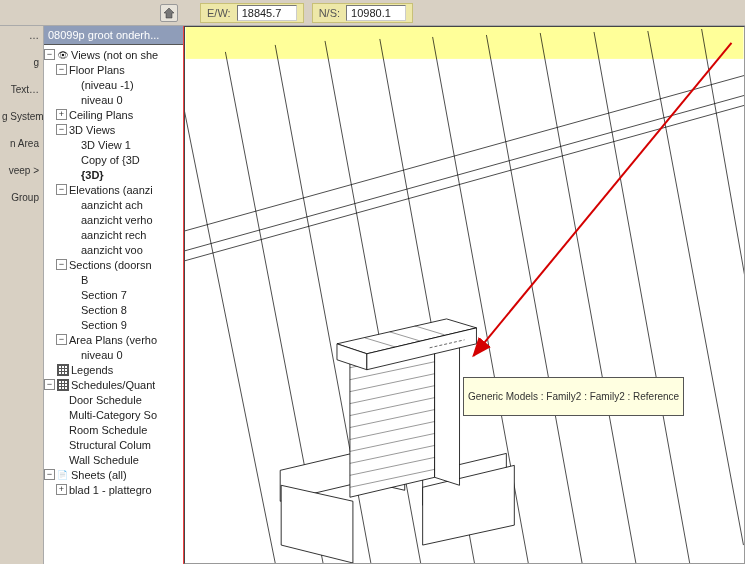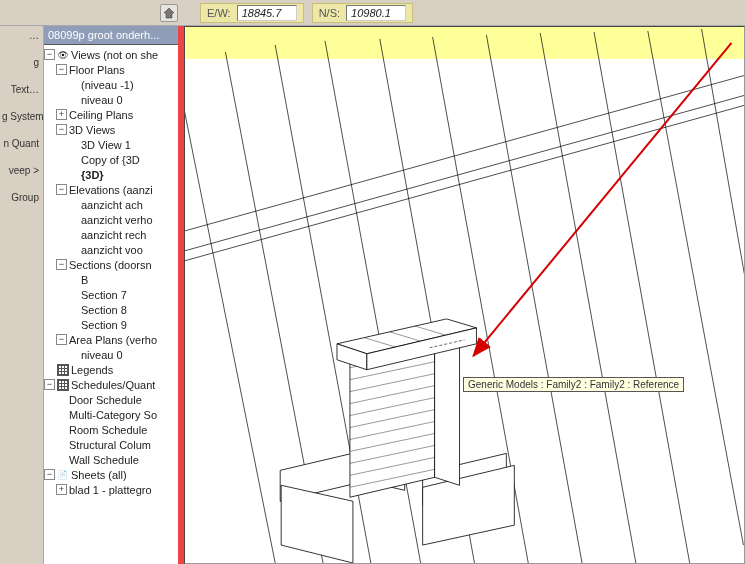"18845.7" .coord-group .value { font-style: italic -> none }
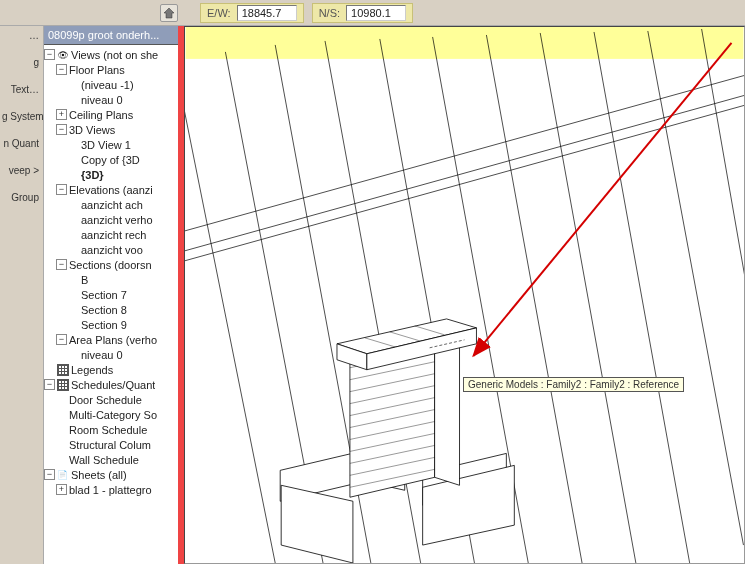"08099p groot onderh..." .tree-panel { border-right: 6px solid #ef4444 -> 1px solid #ef4444 }
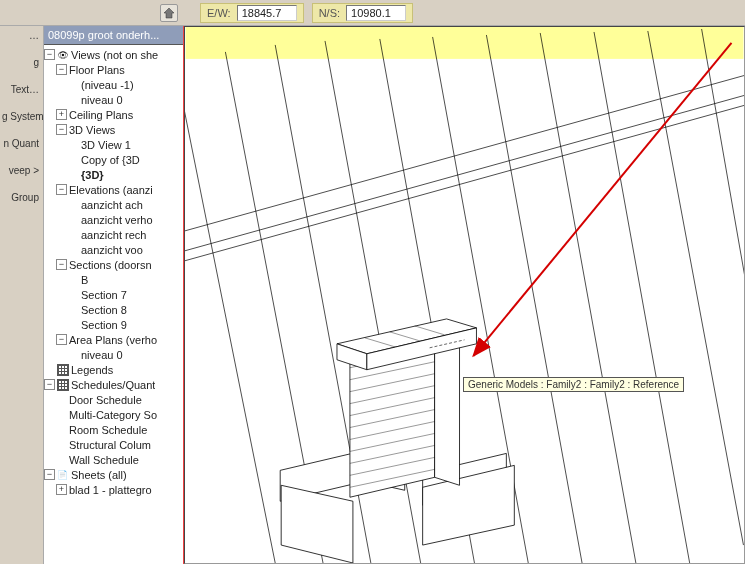"n Quant" div.sidebtn { text: Quant -> Area }
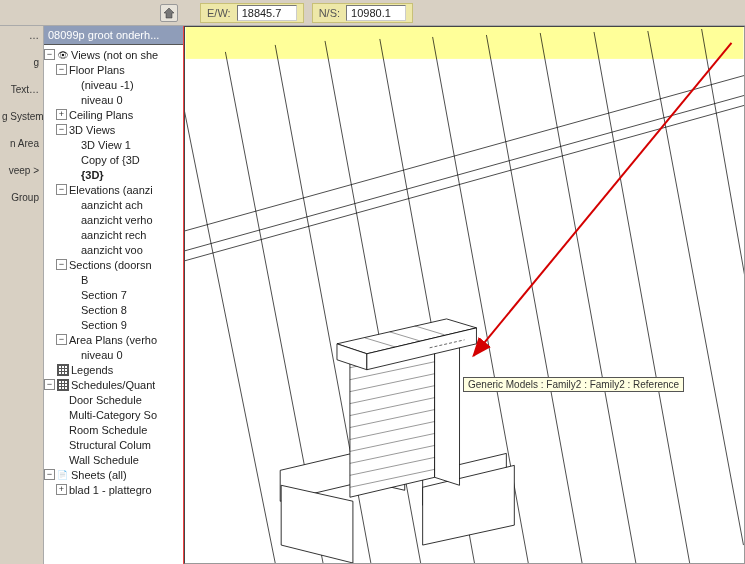"Generic Models : Family2 :" .tooltip { padding: 1px 4px -> 13px 4px }
